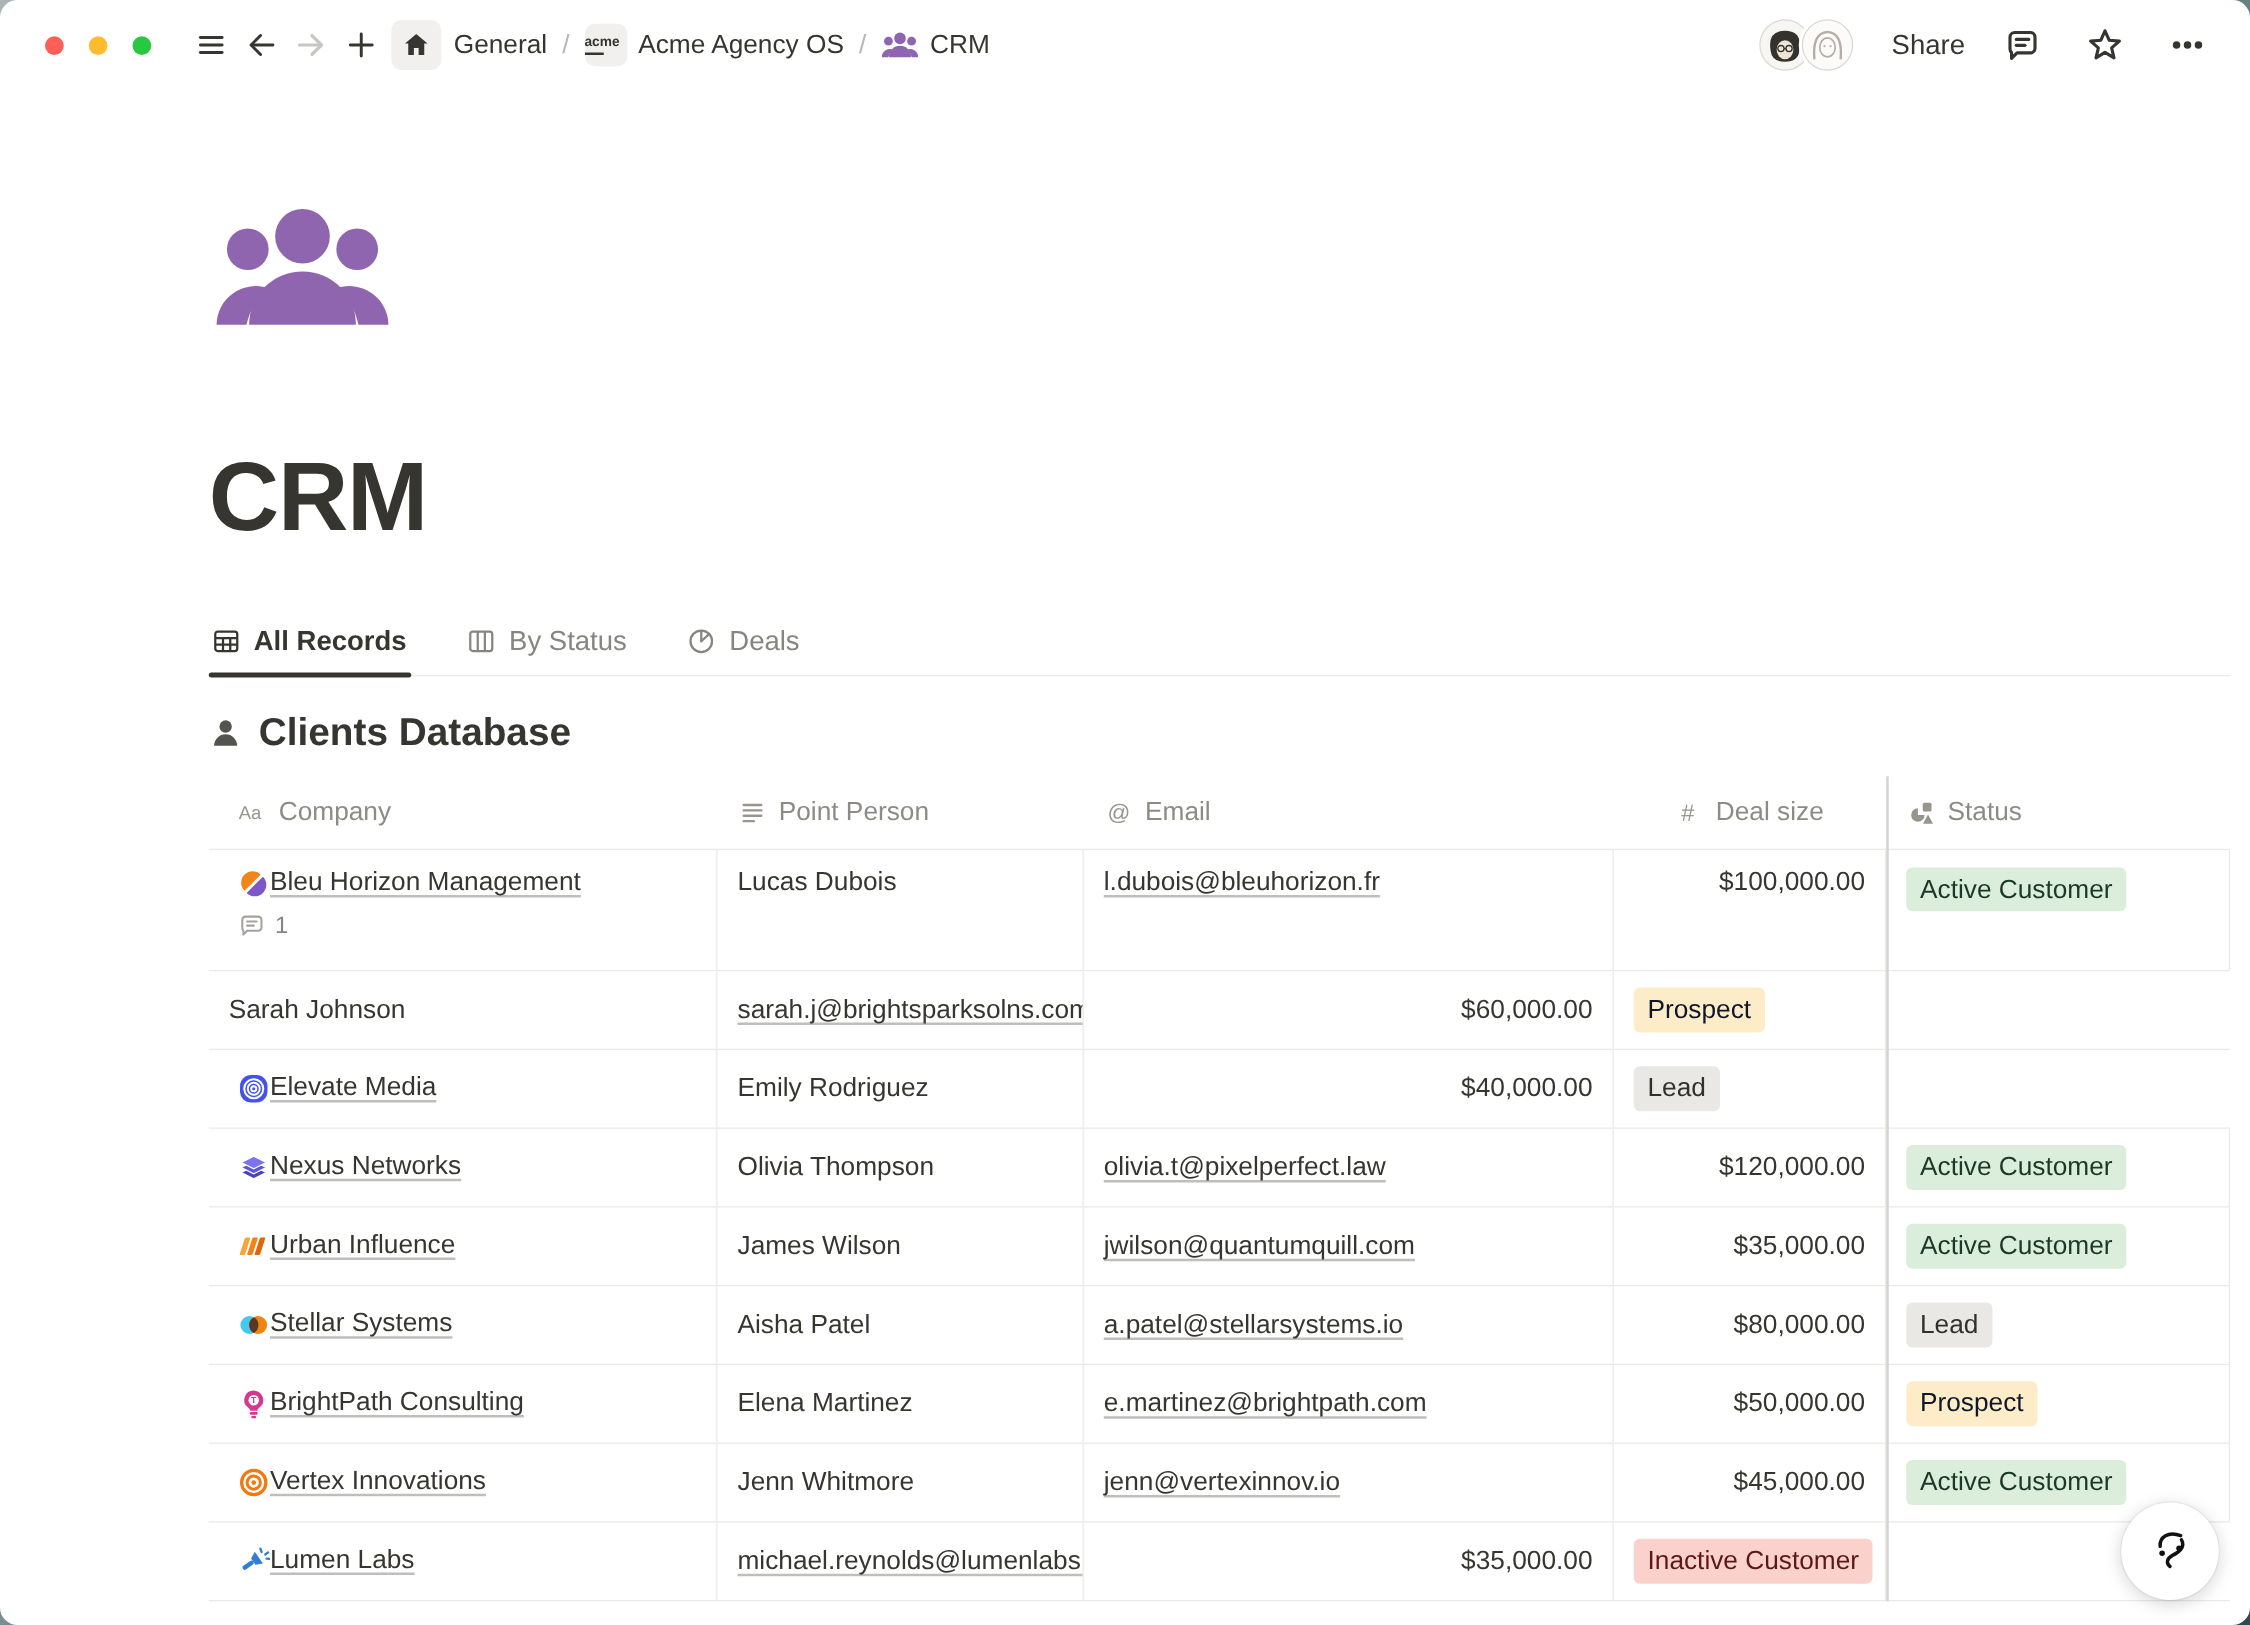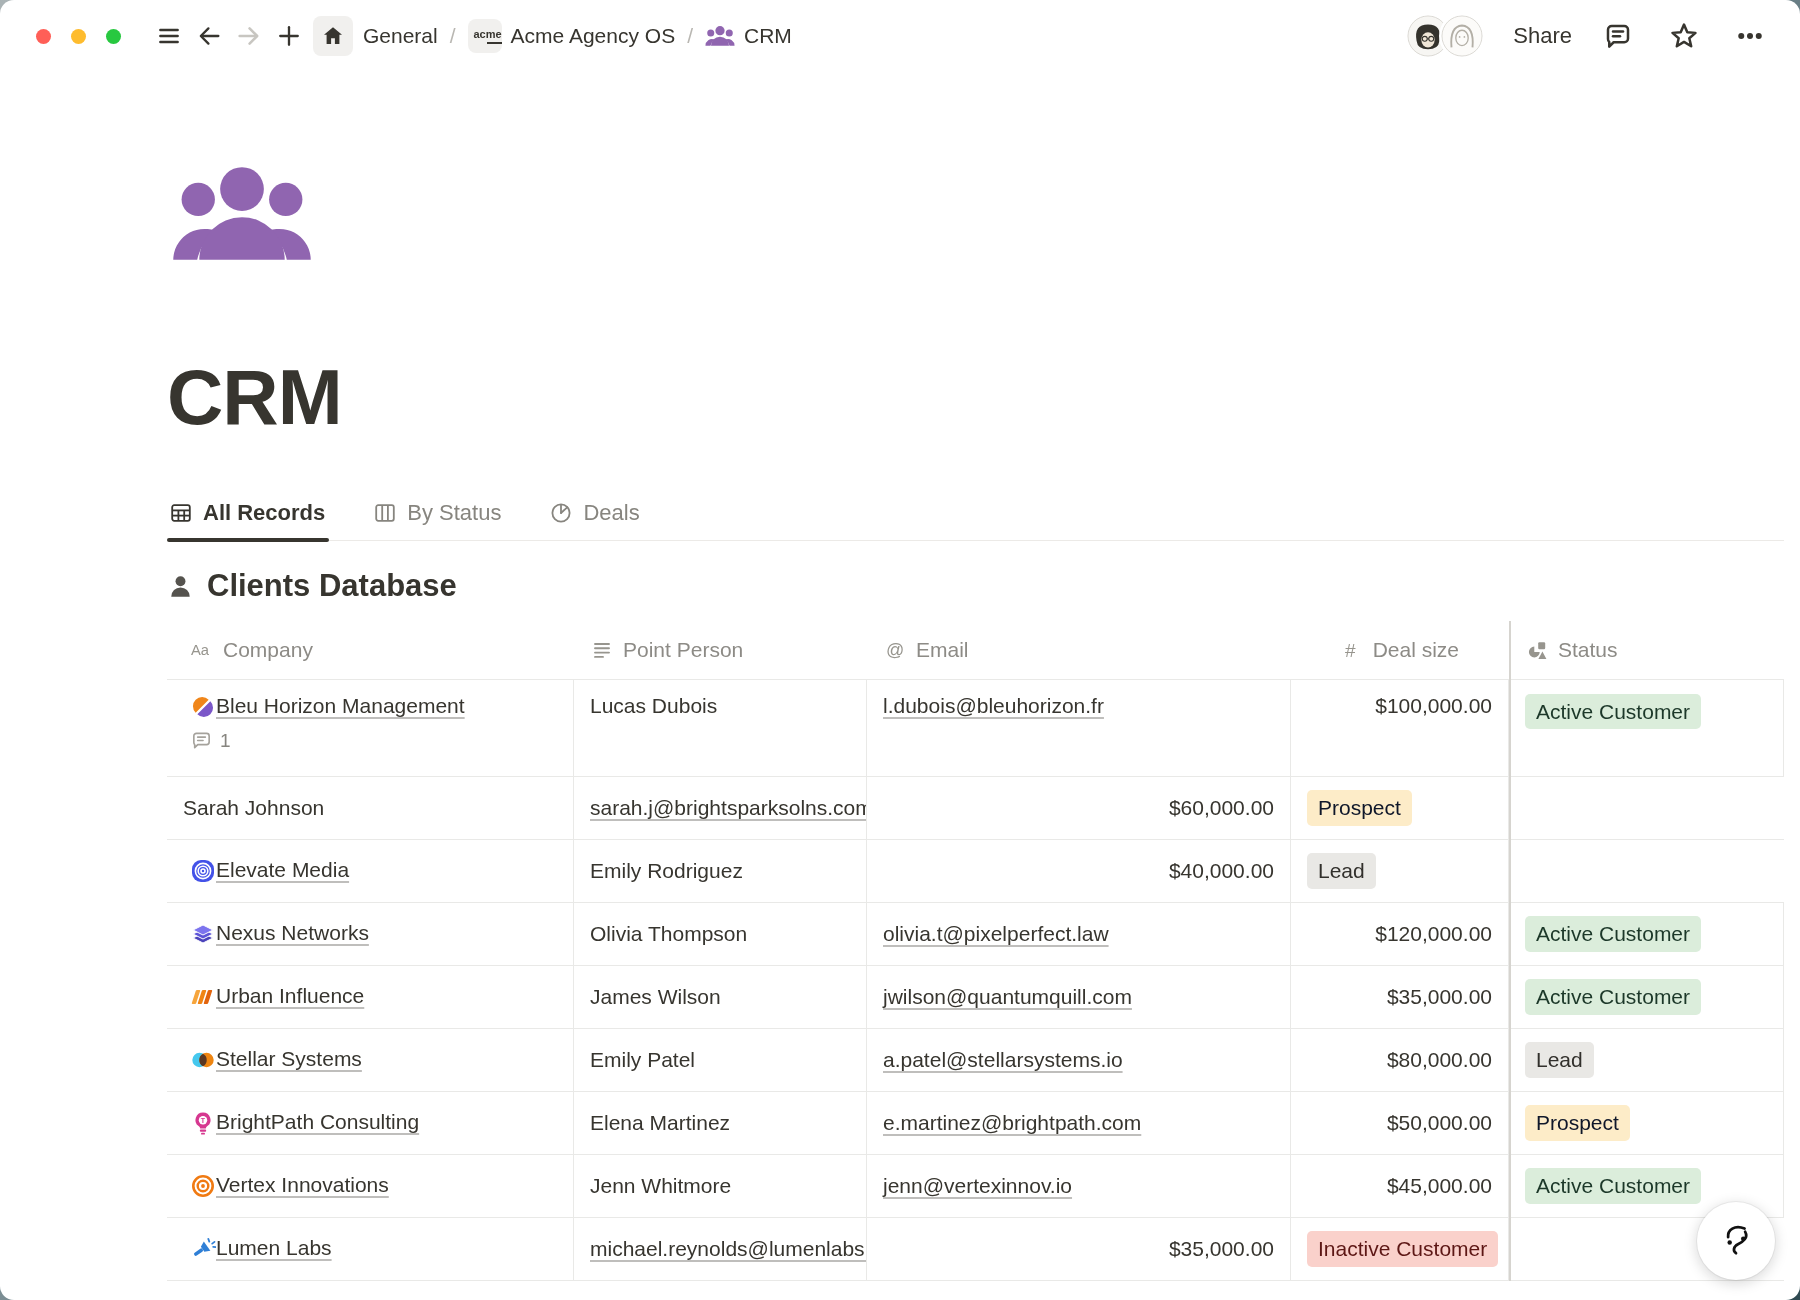"acme" .acme-chip { align-items: flex-end -> flex-start }
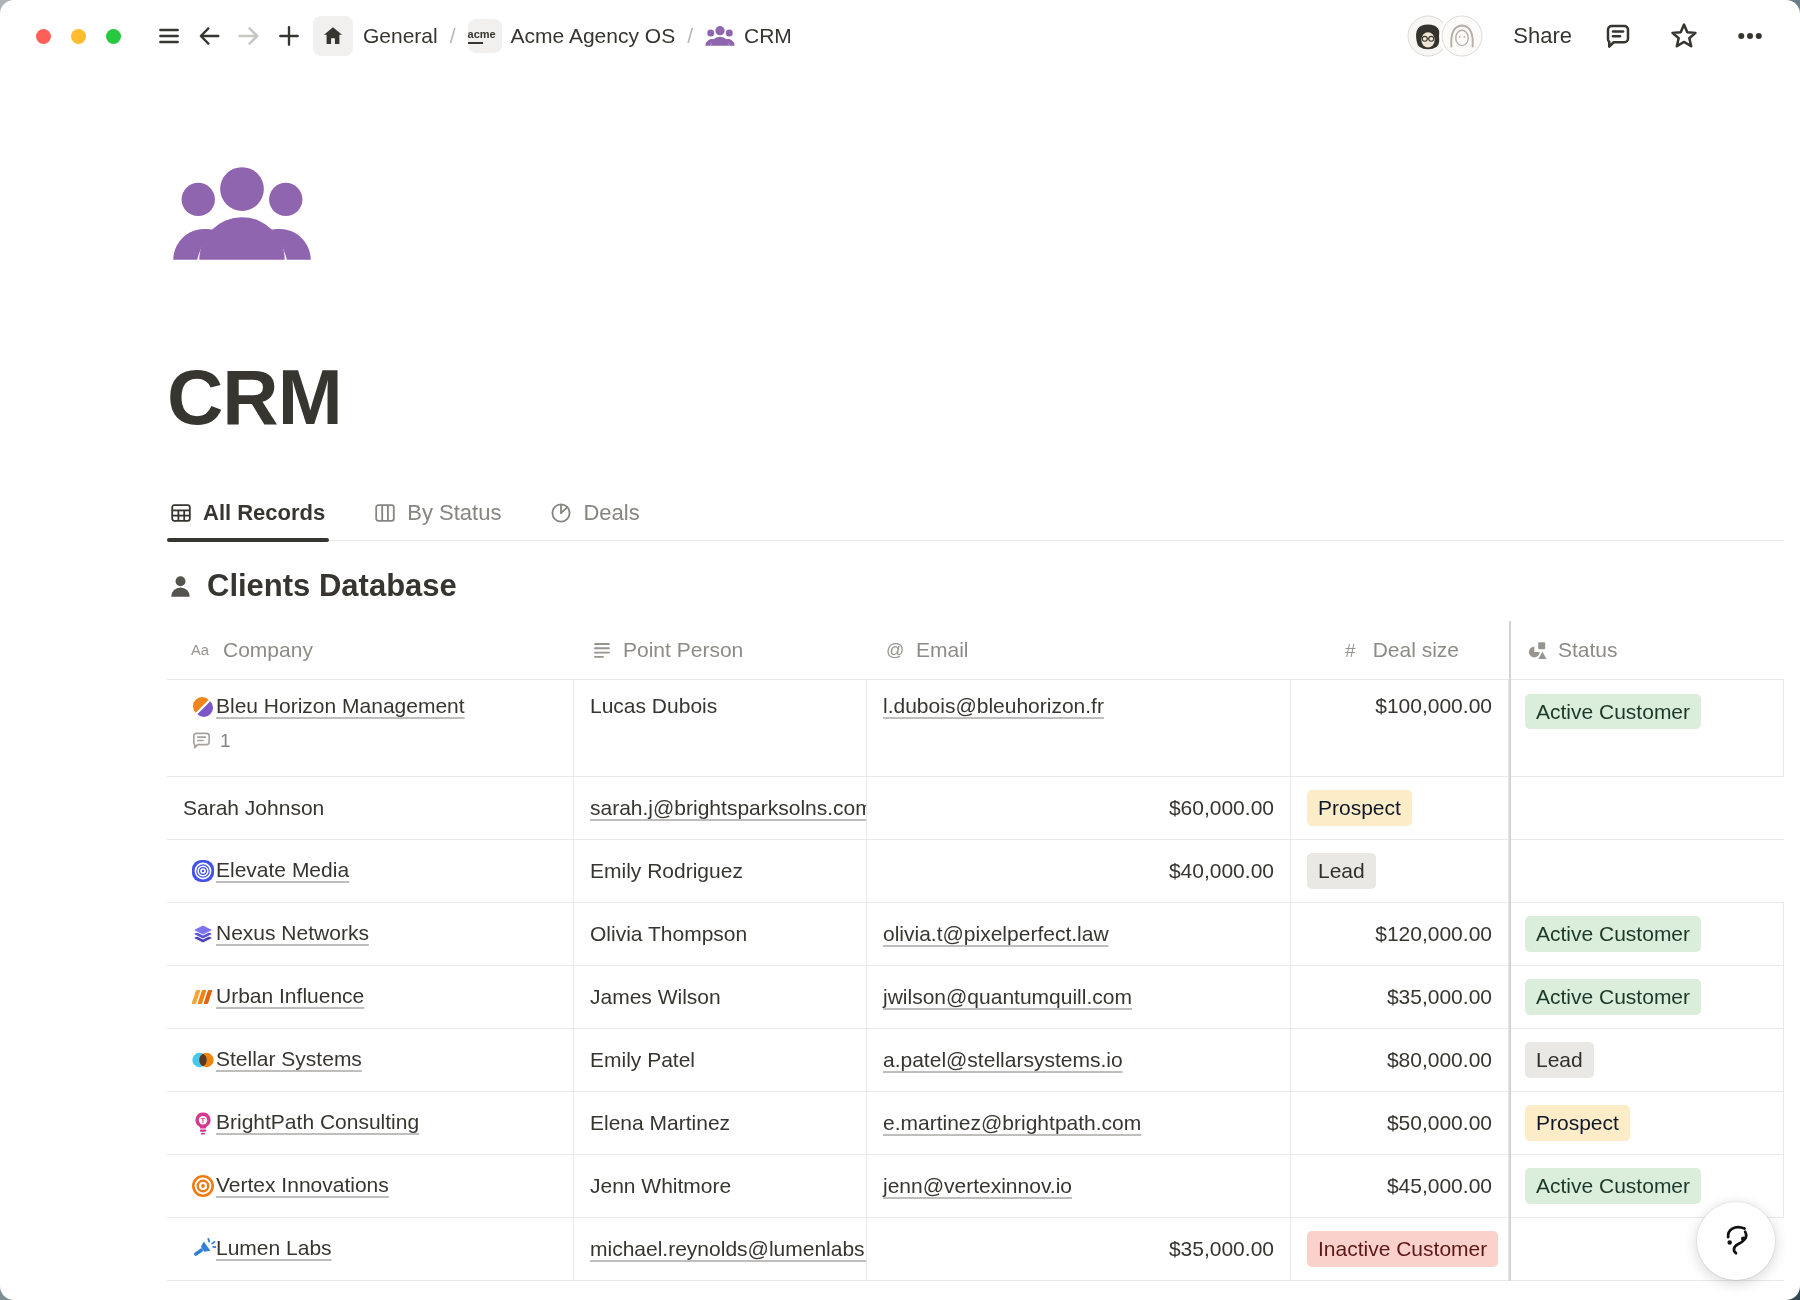"Emily Patel" div.cell { text: Emily -> Aisha }
